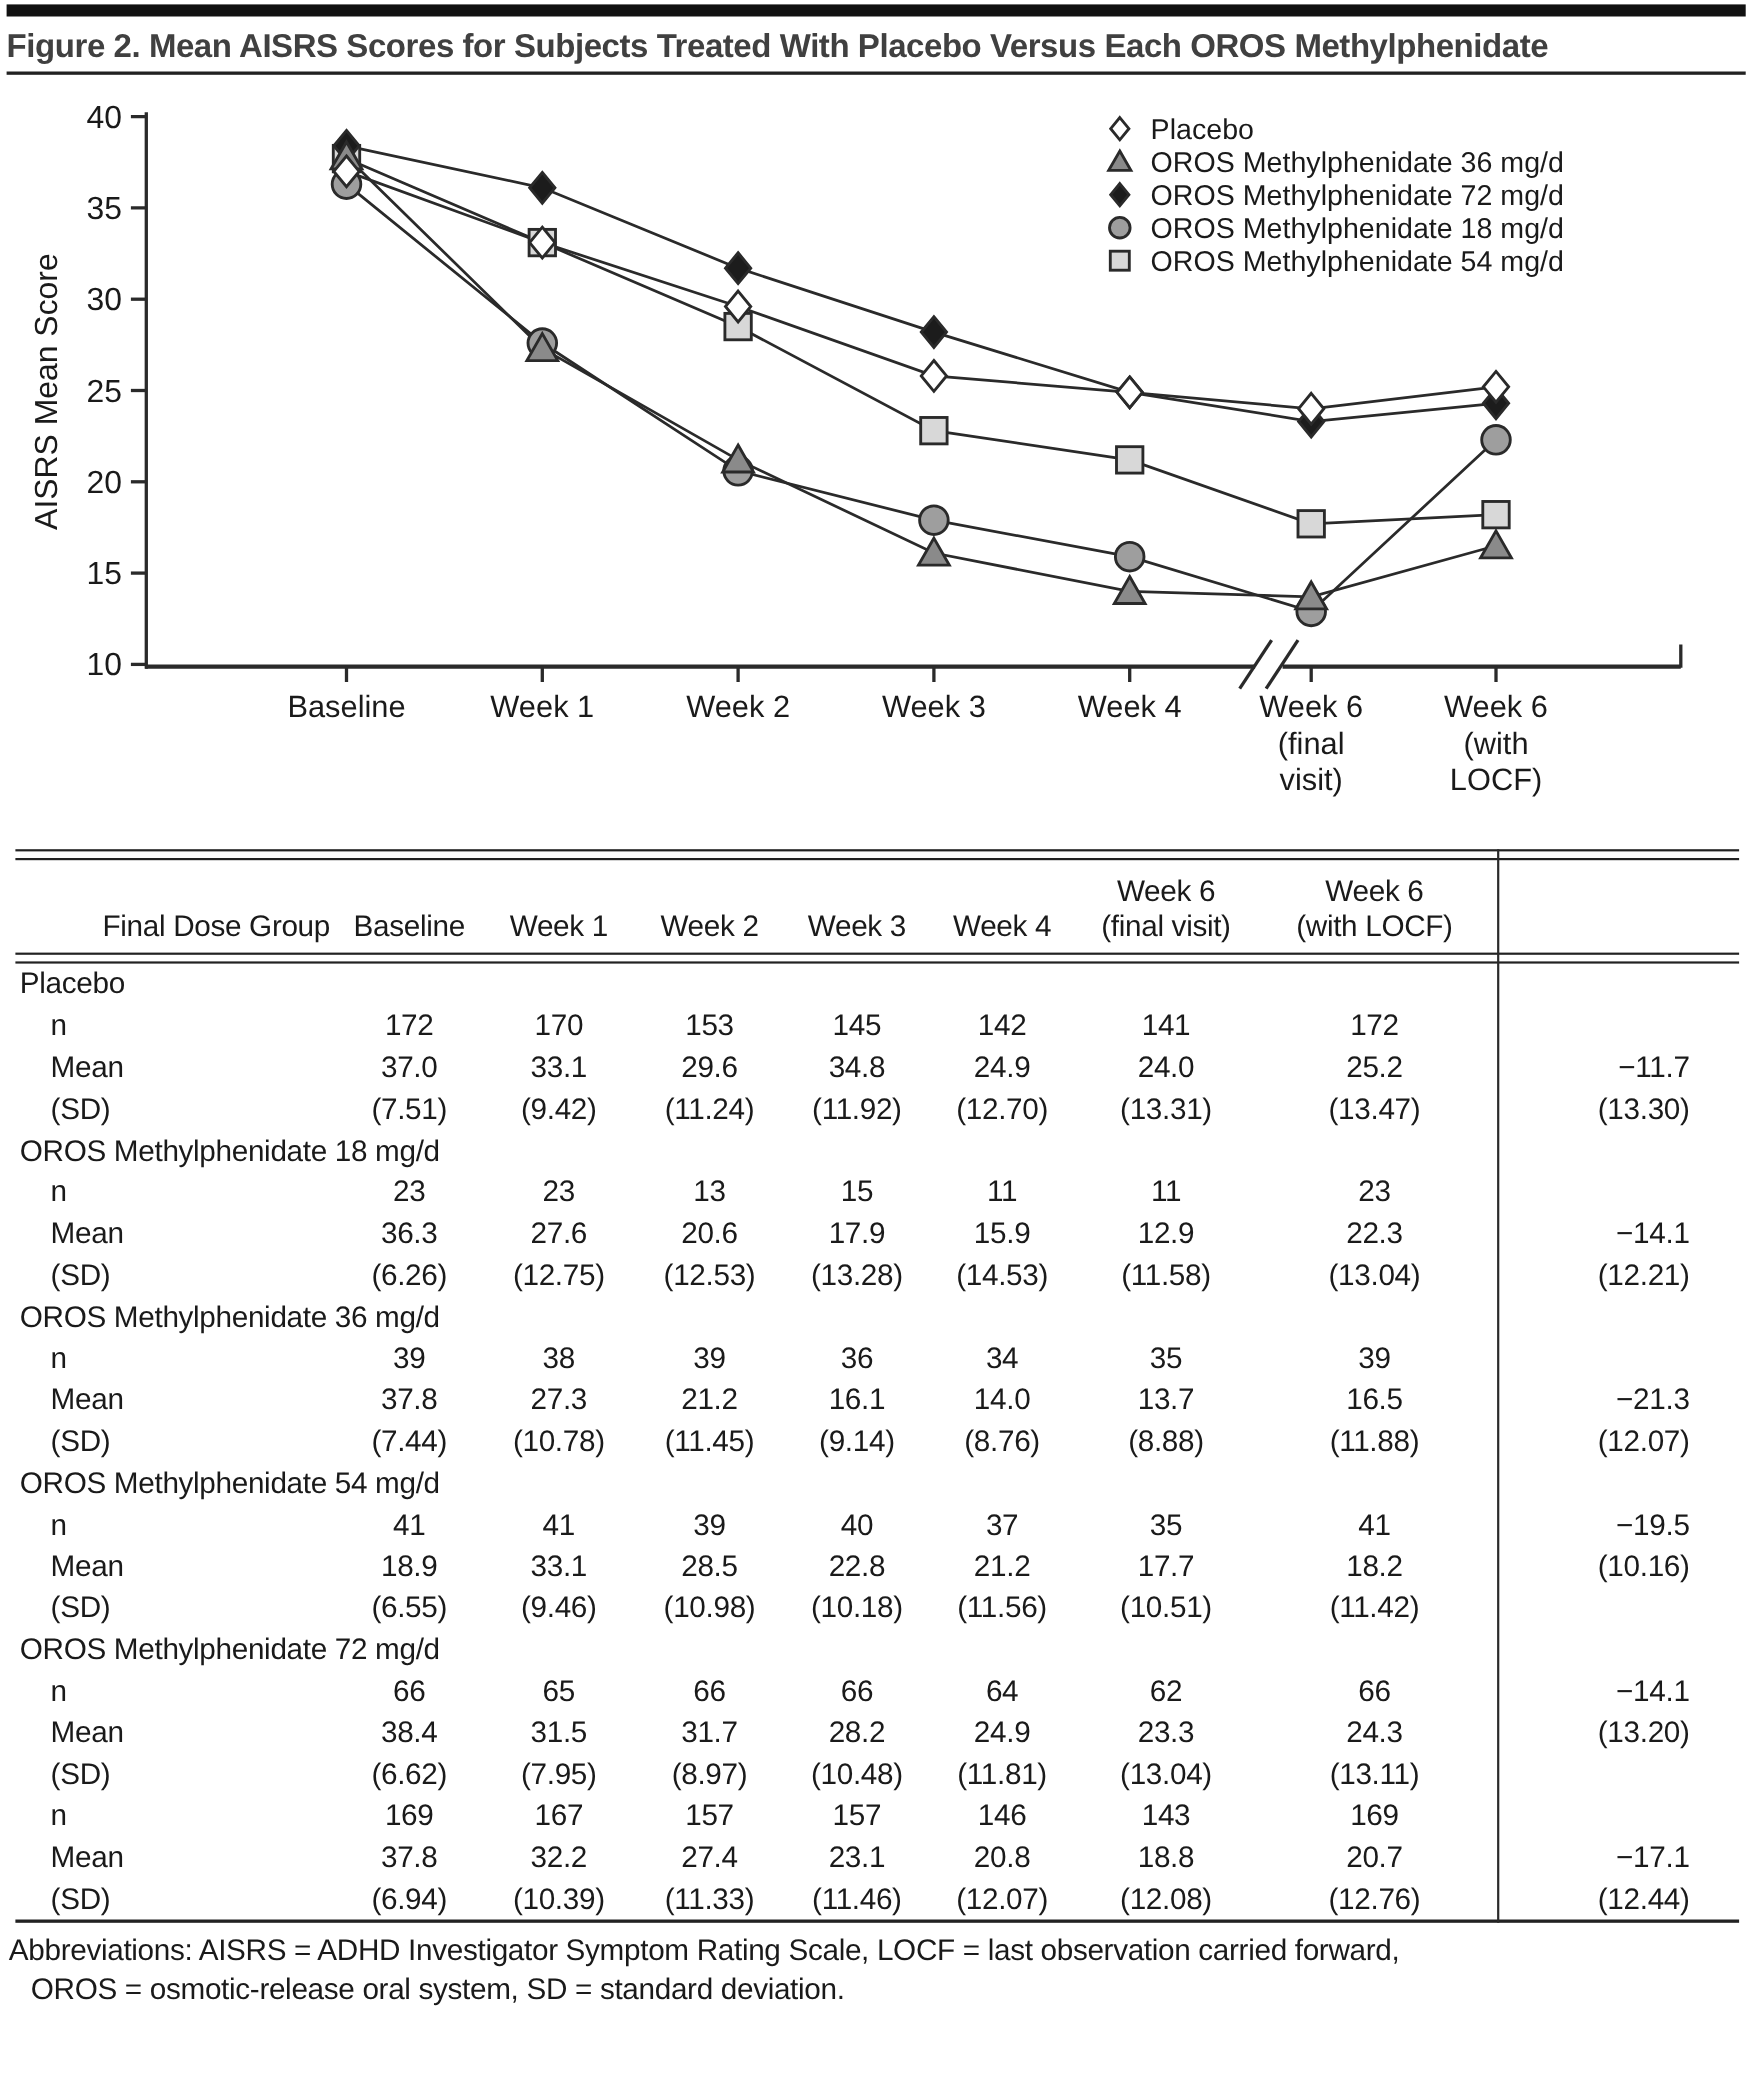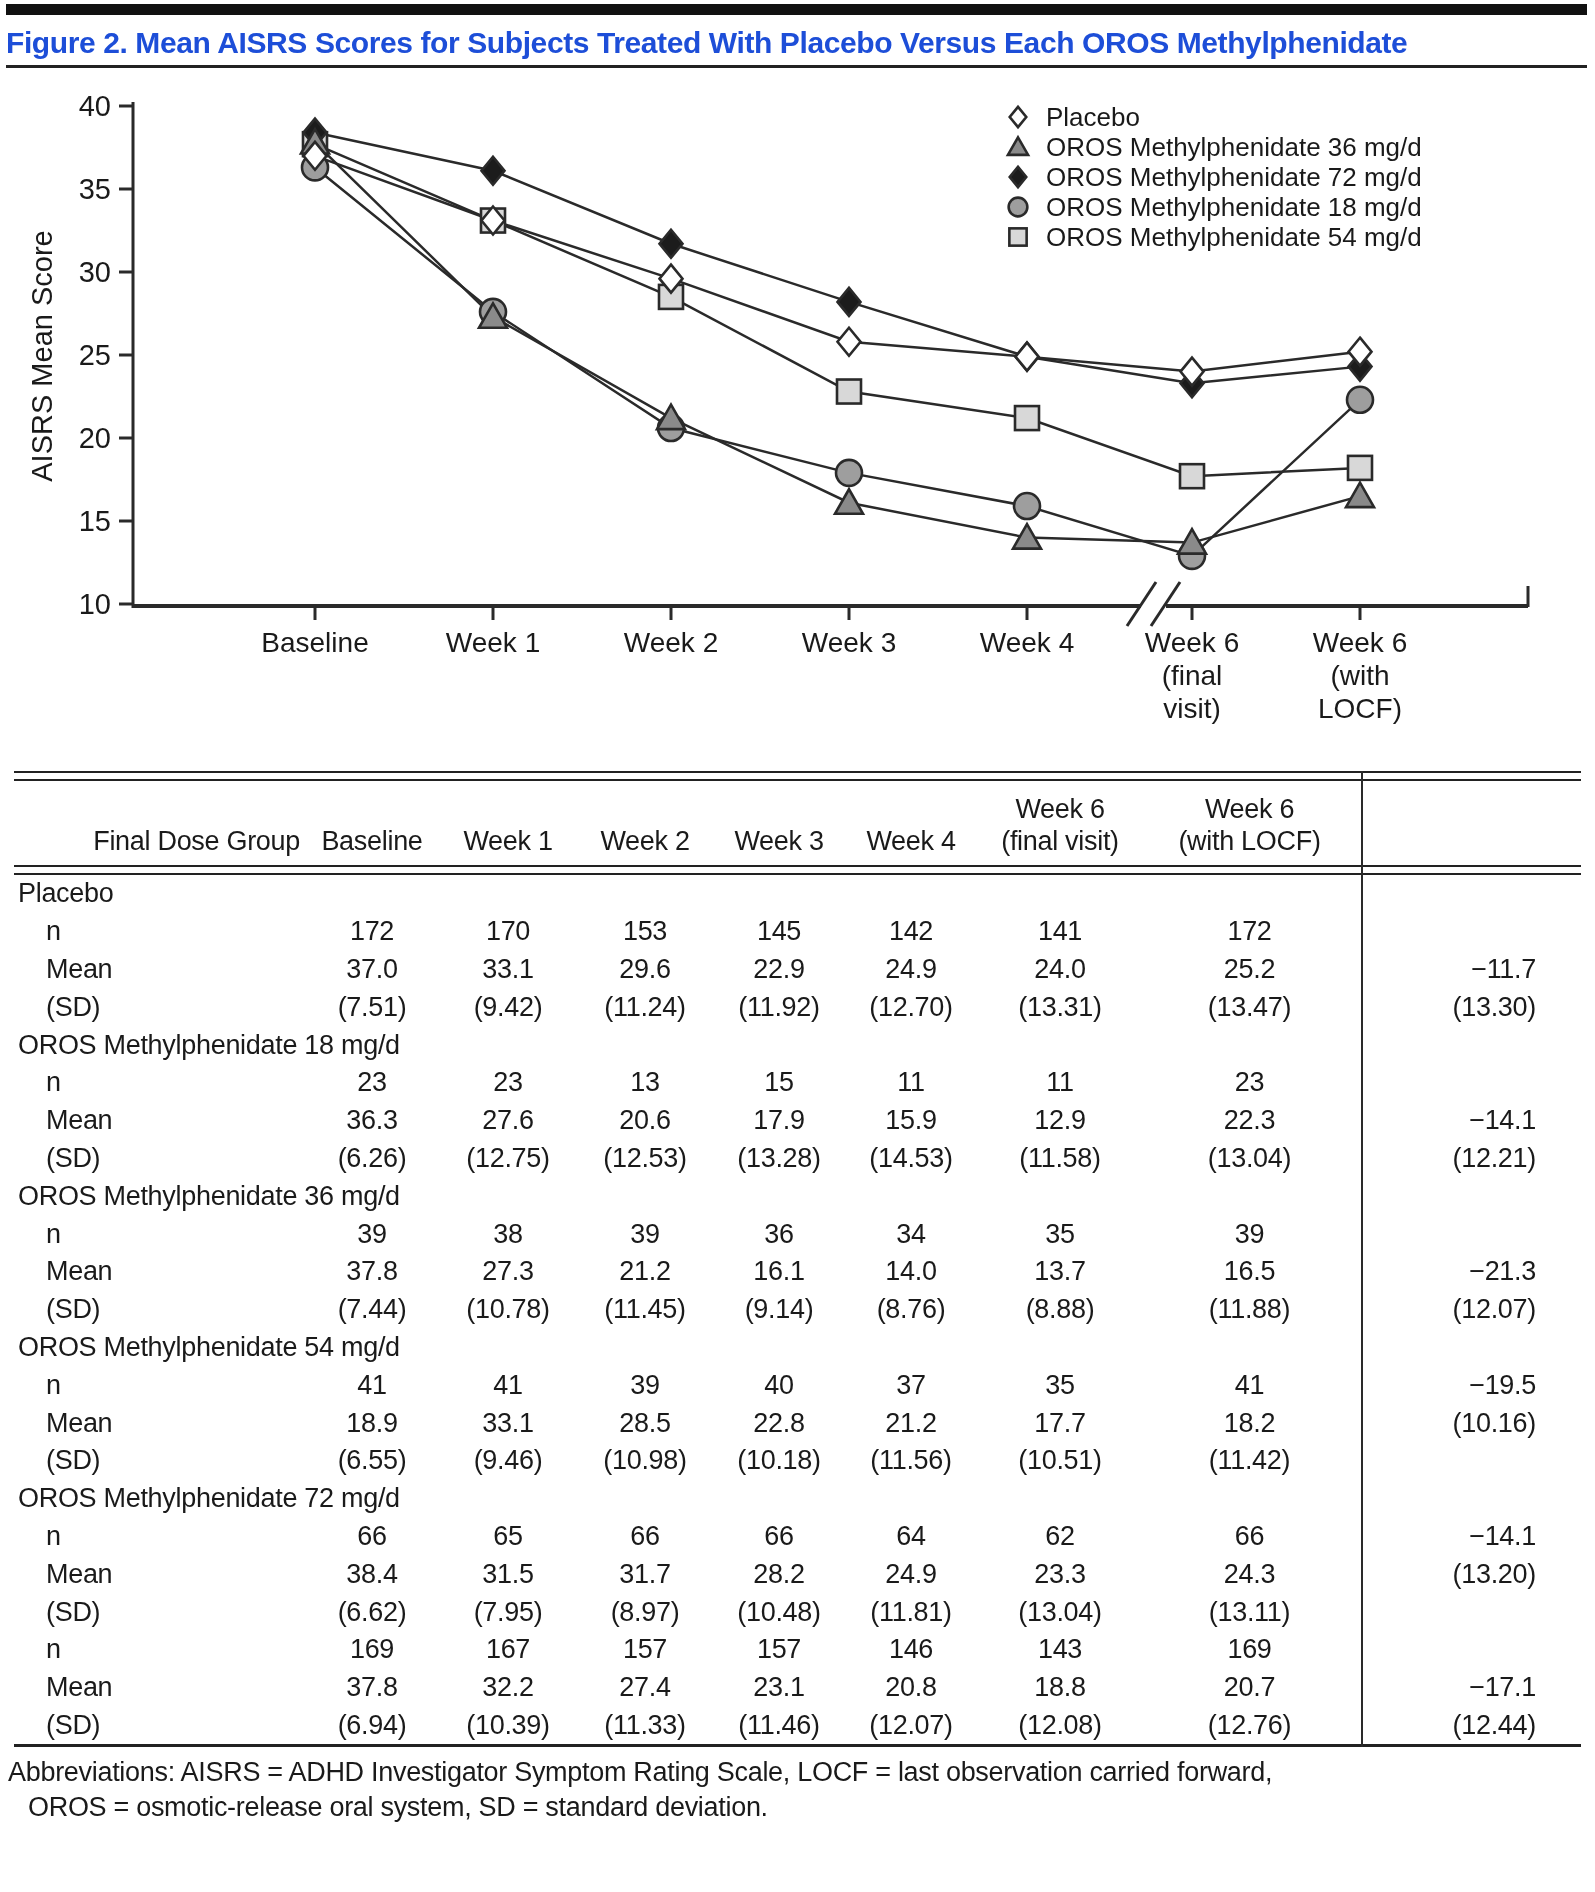"Figure 2. Mean AISRS Scores" .fig-title { color: #1d4ed8 -> #404040 }
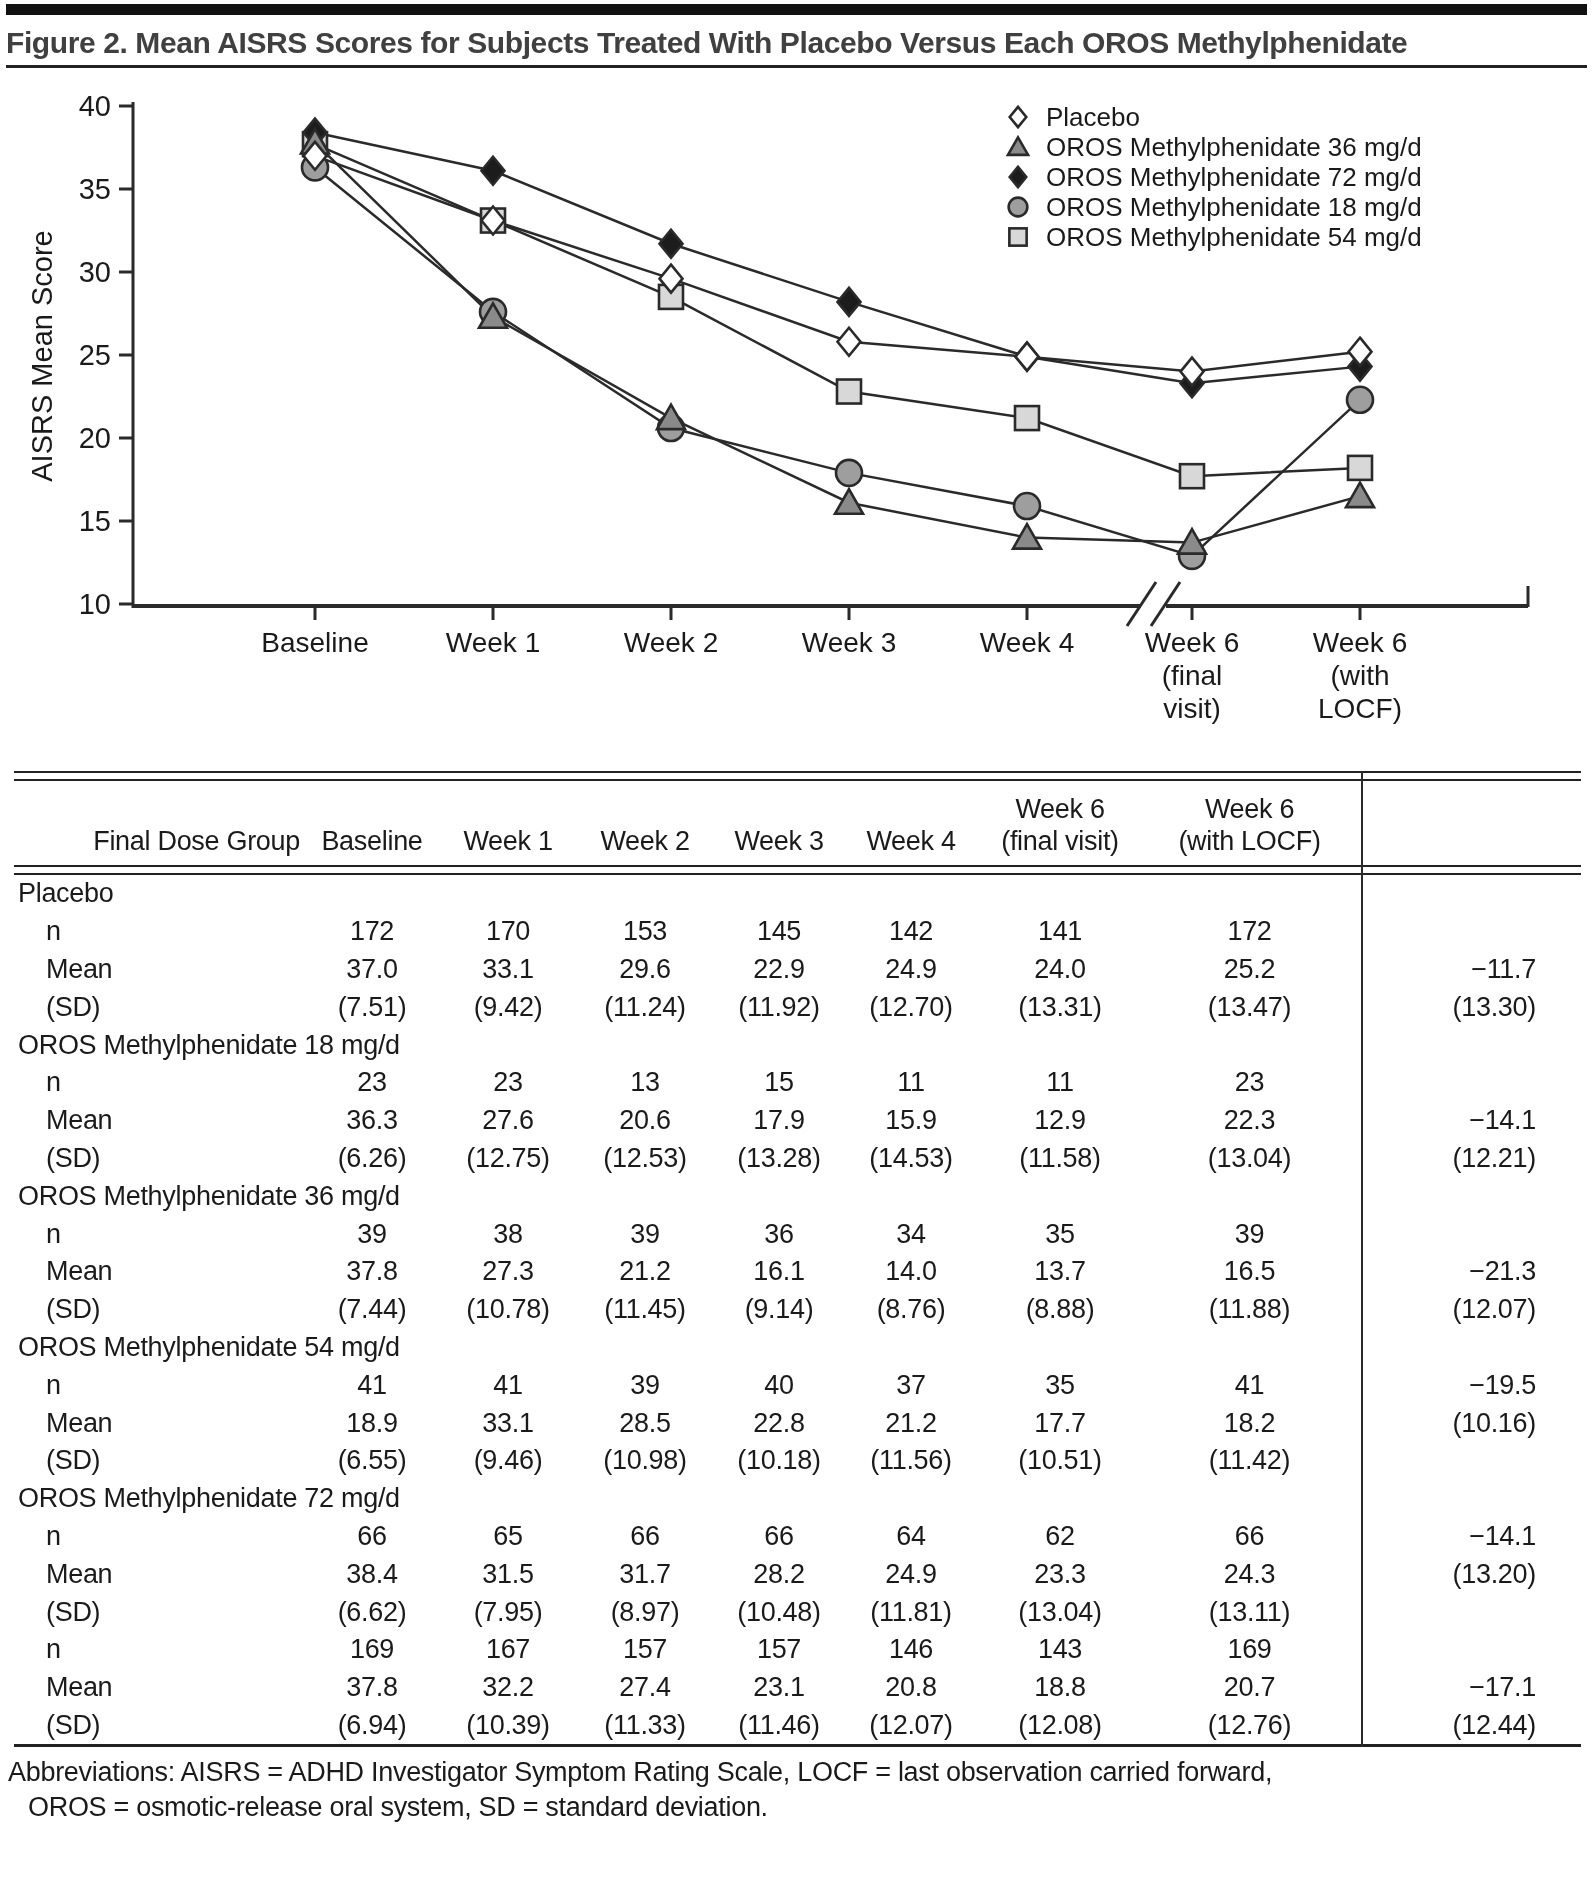"22.9" div.c-num { text: 22.9 -> 34.8 }
